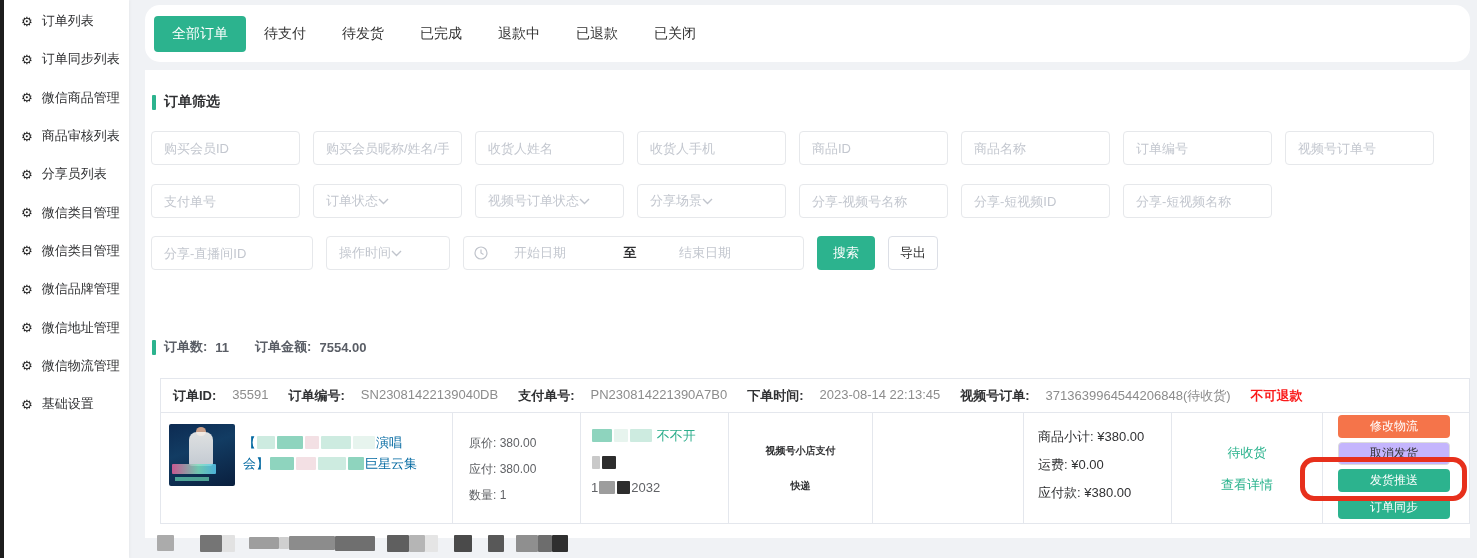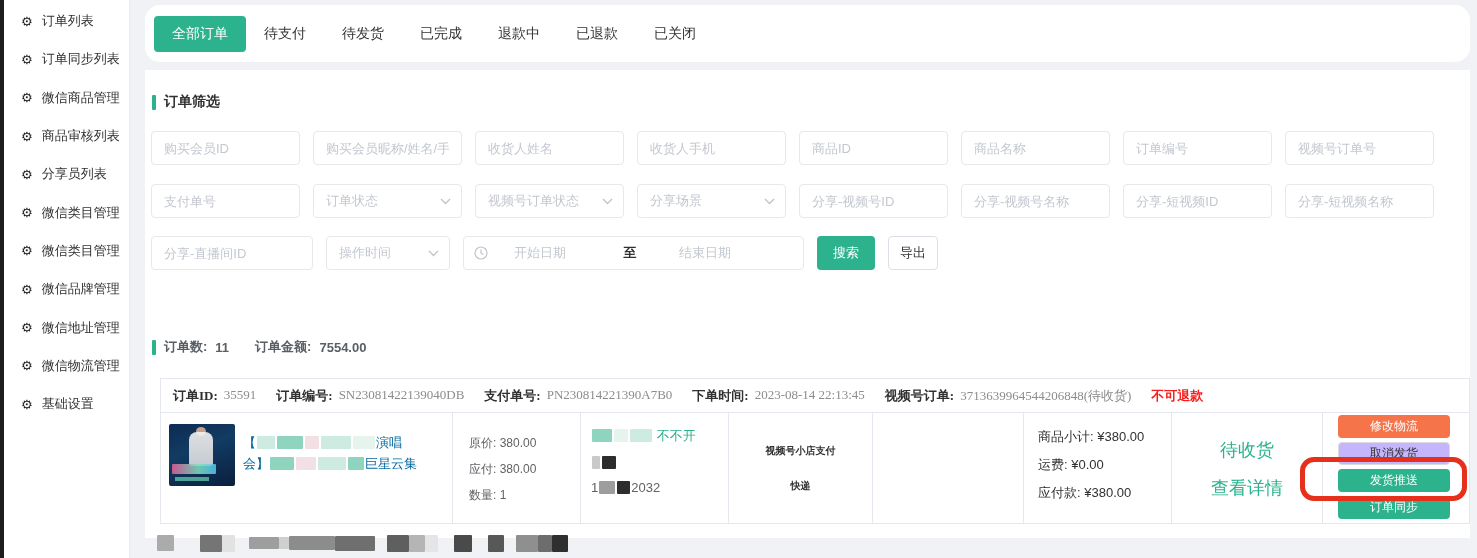"订单状态" .sel { justify-content: space-between -> none }
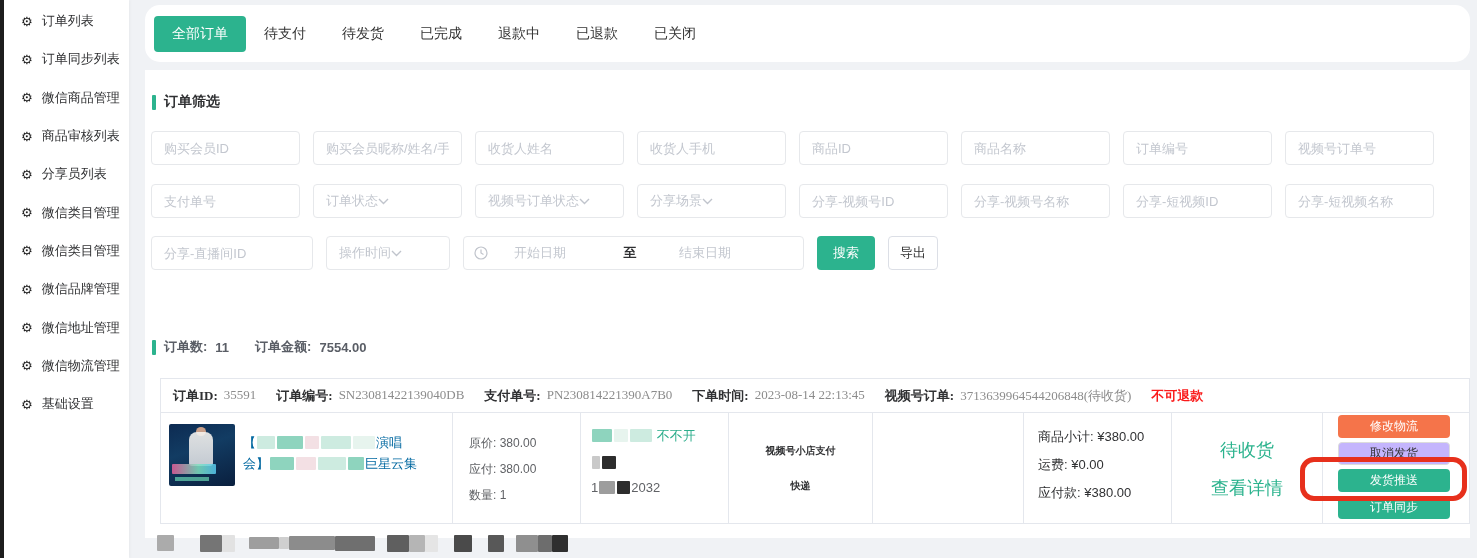"分享-视频号ID" input.inp { html: <input> -> none }
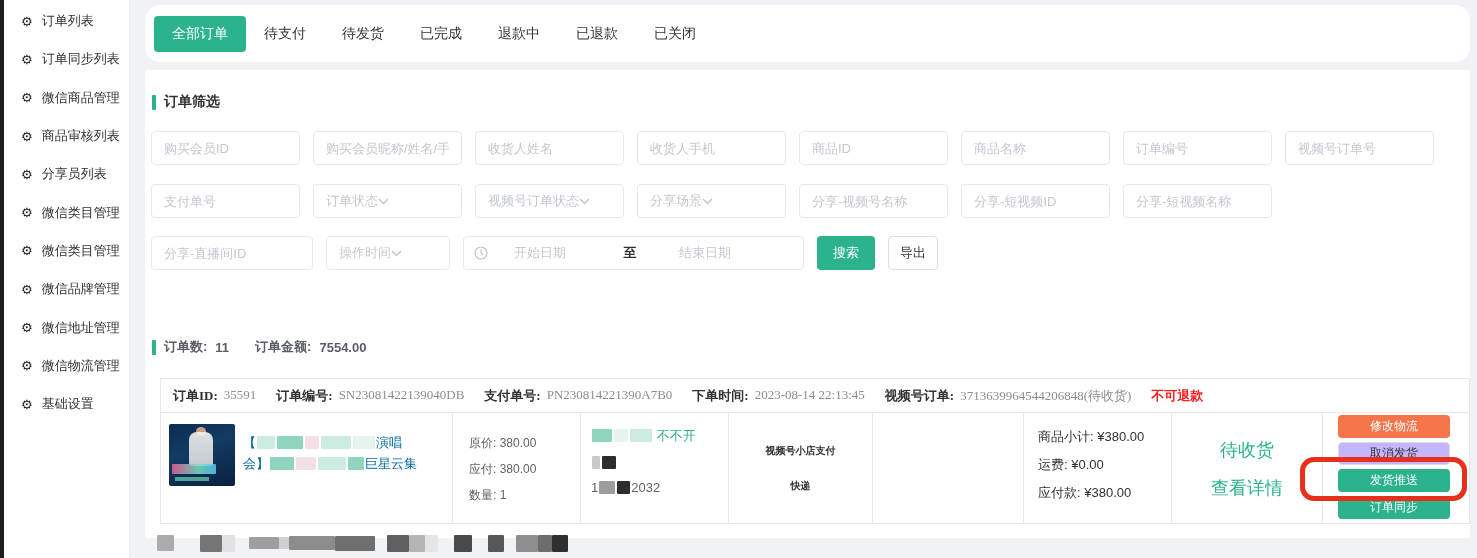"订单ID:" .oh-pair { font-family: Liberation Serif, serif -> none; gap: 6px -> 16px }
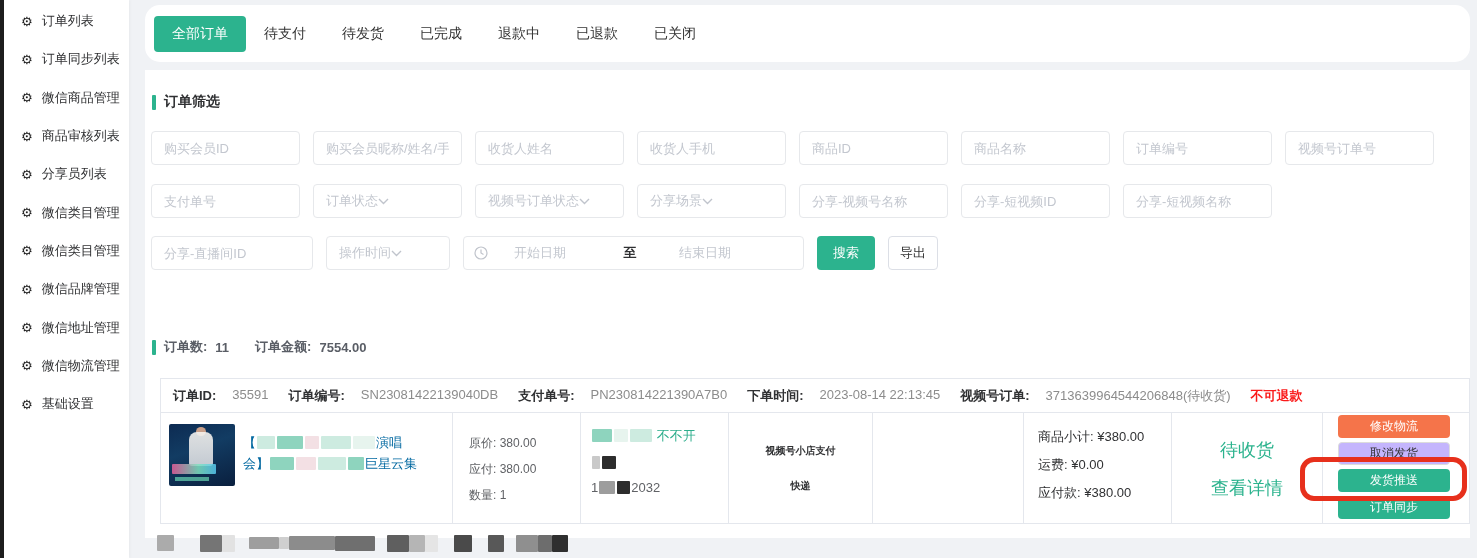"待收货" .col-status { font-size: 18px -> 13px }
